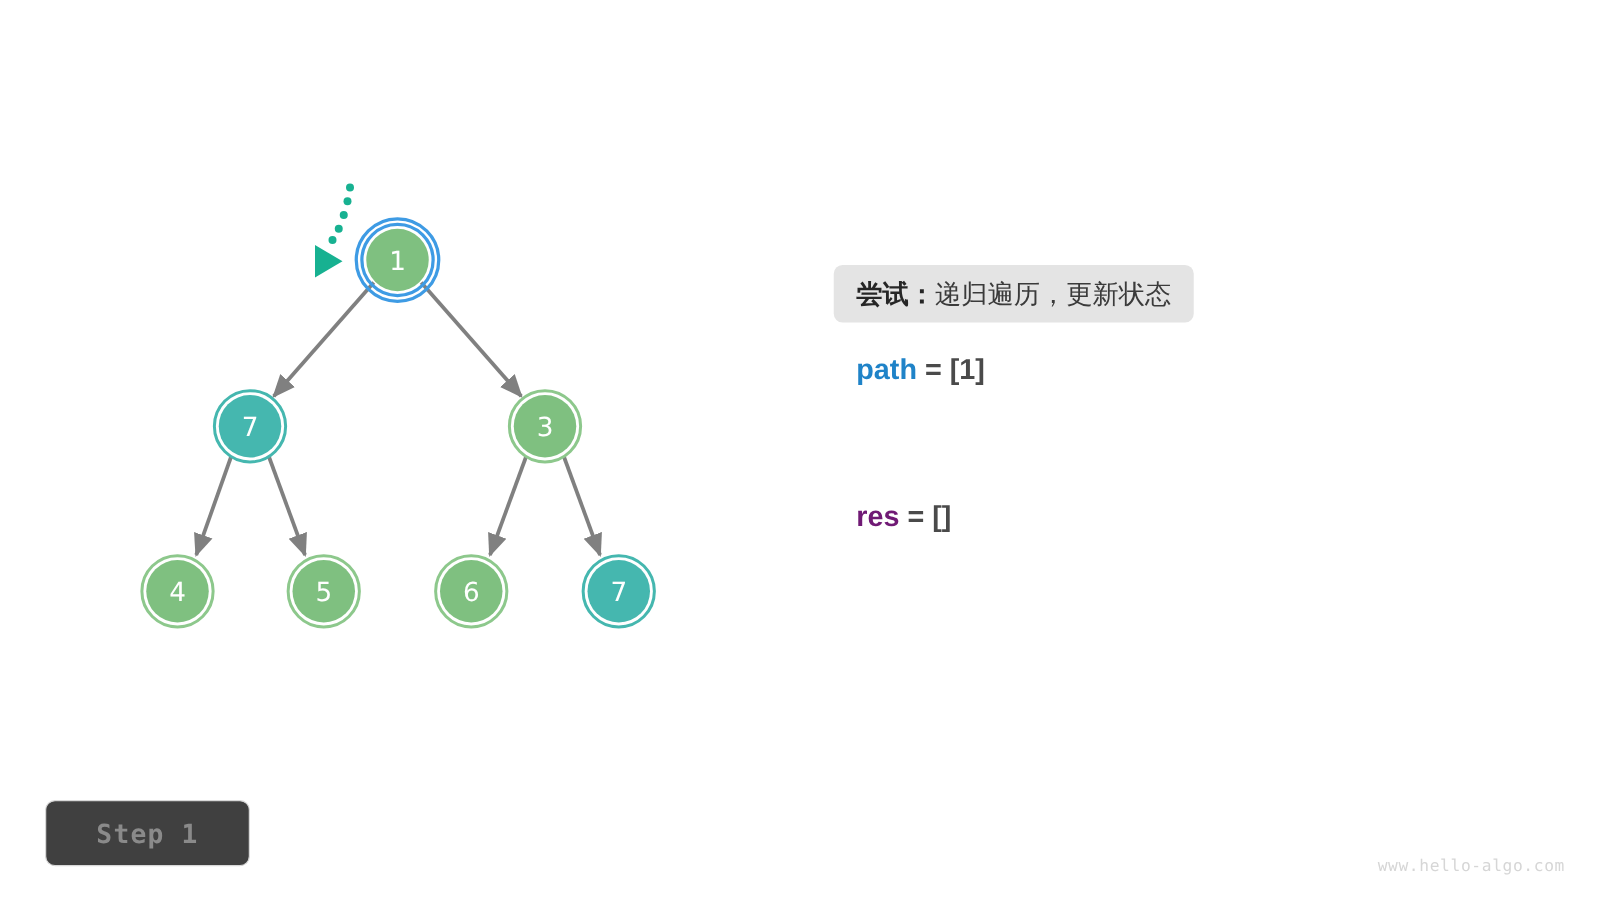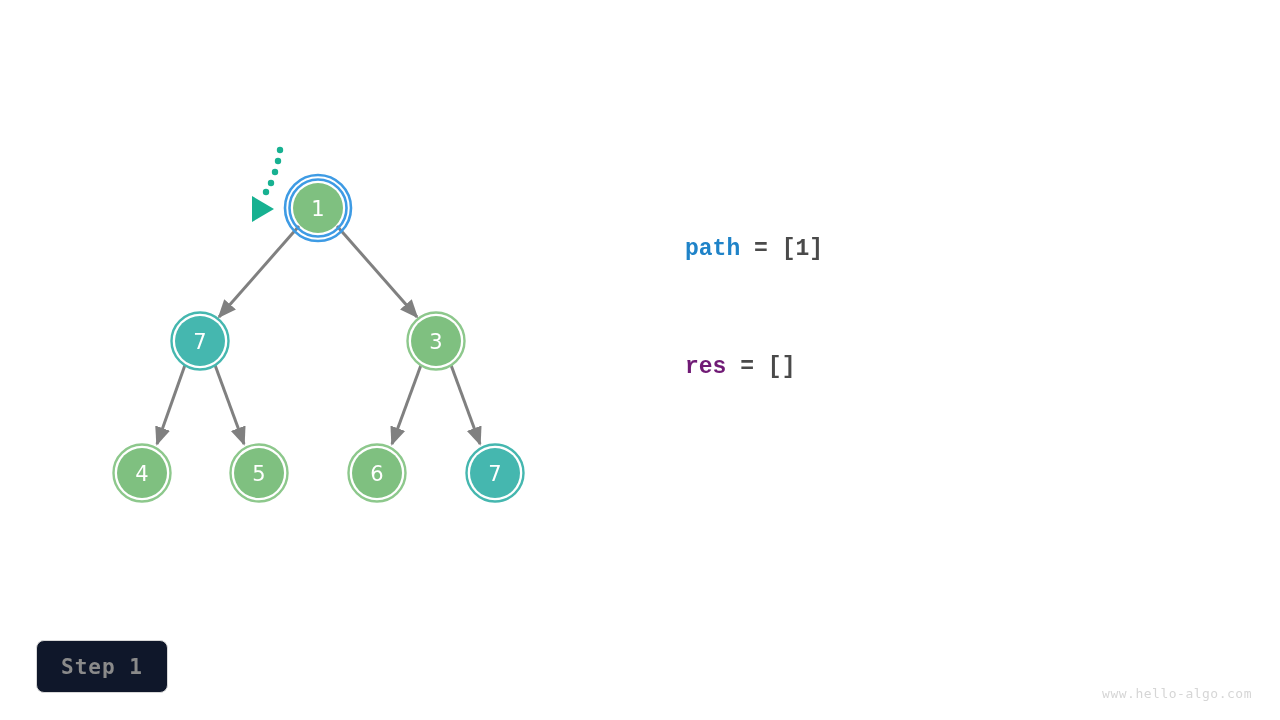"尝试：递归遍历，更新状态" div { html: none -> <div> <span><span>尝试：</span><span>递归遍历，更新状态</span></span> </div> }
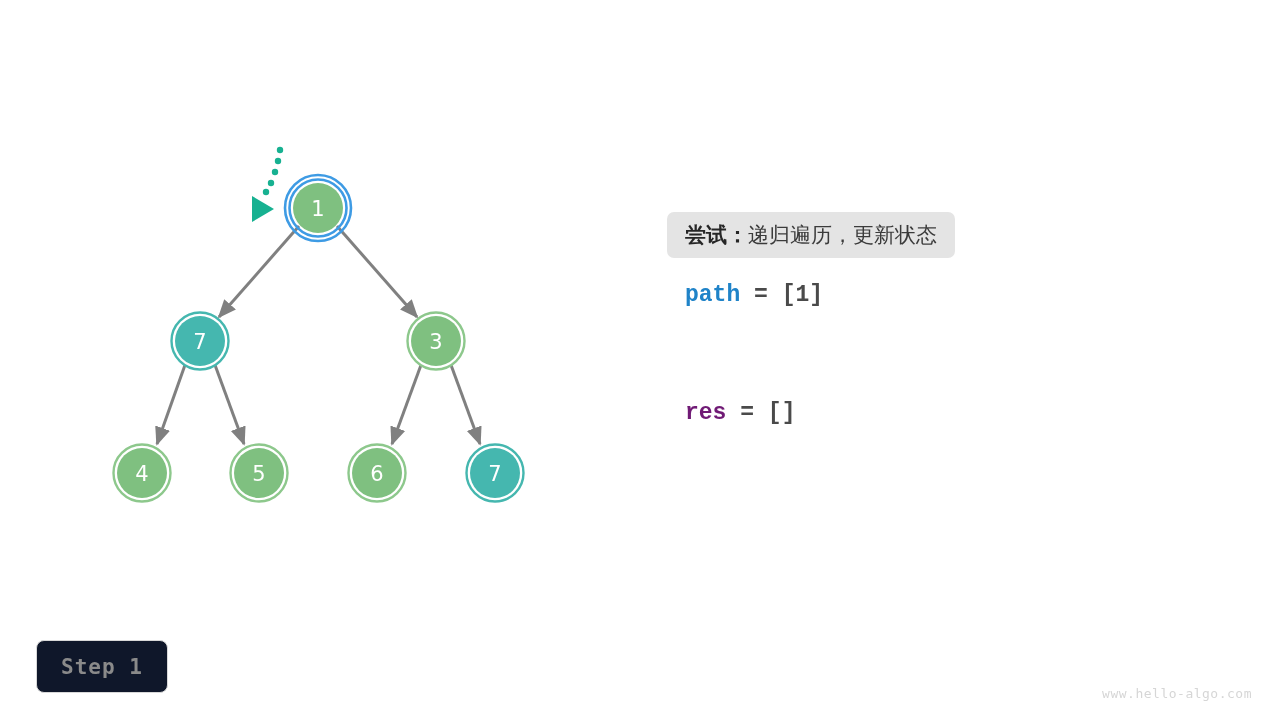"path = [1]" .code-line { font-family: Liberation Mono, monospace -> Liberation Sans, sans-serif }
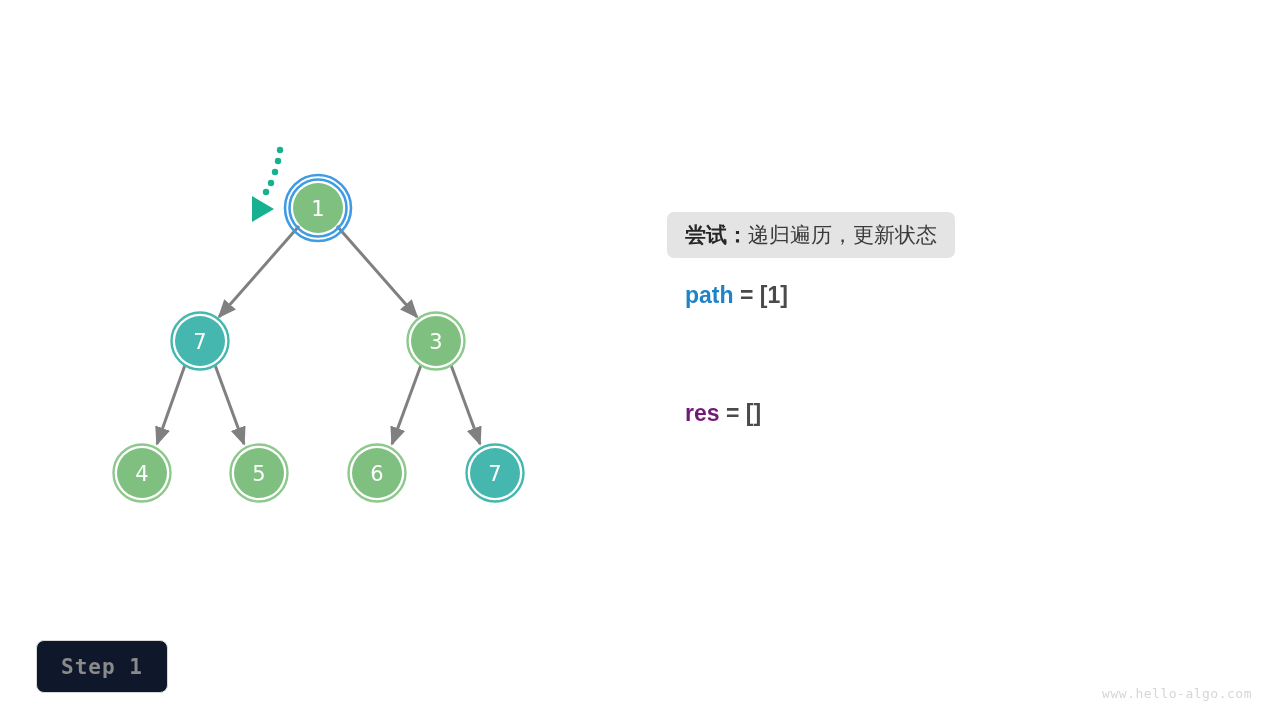"Step 1" #step-badge { background: #0f172a -> #404040; width: 132px -> 164px }
